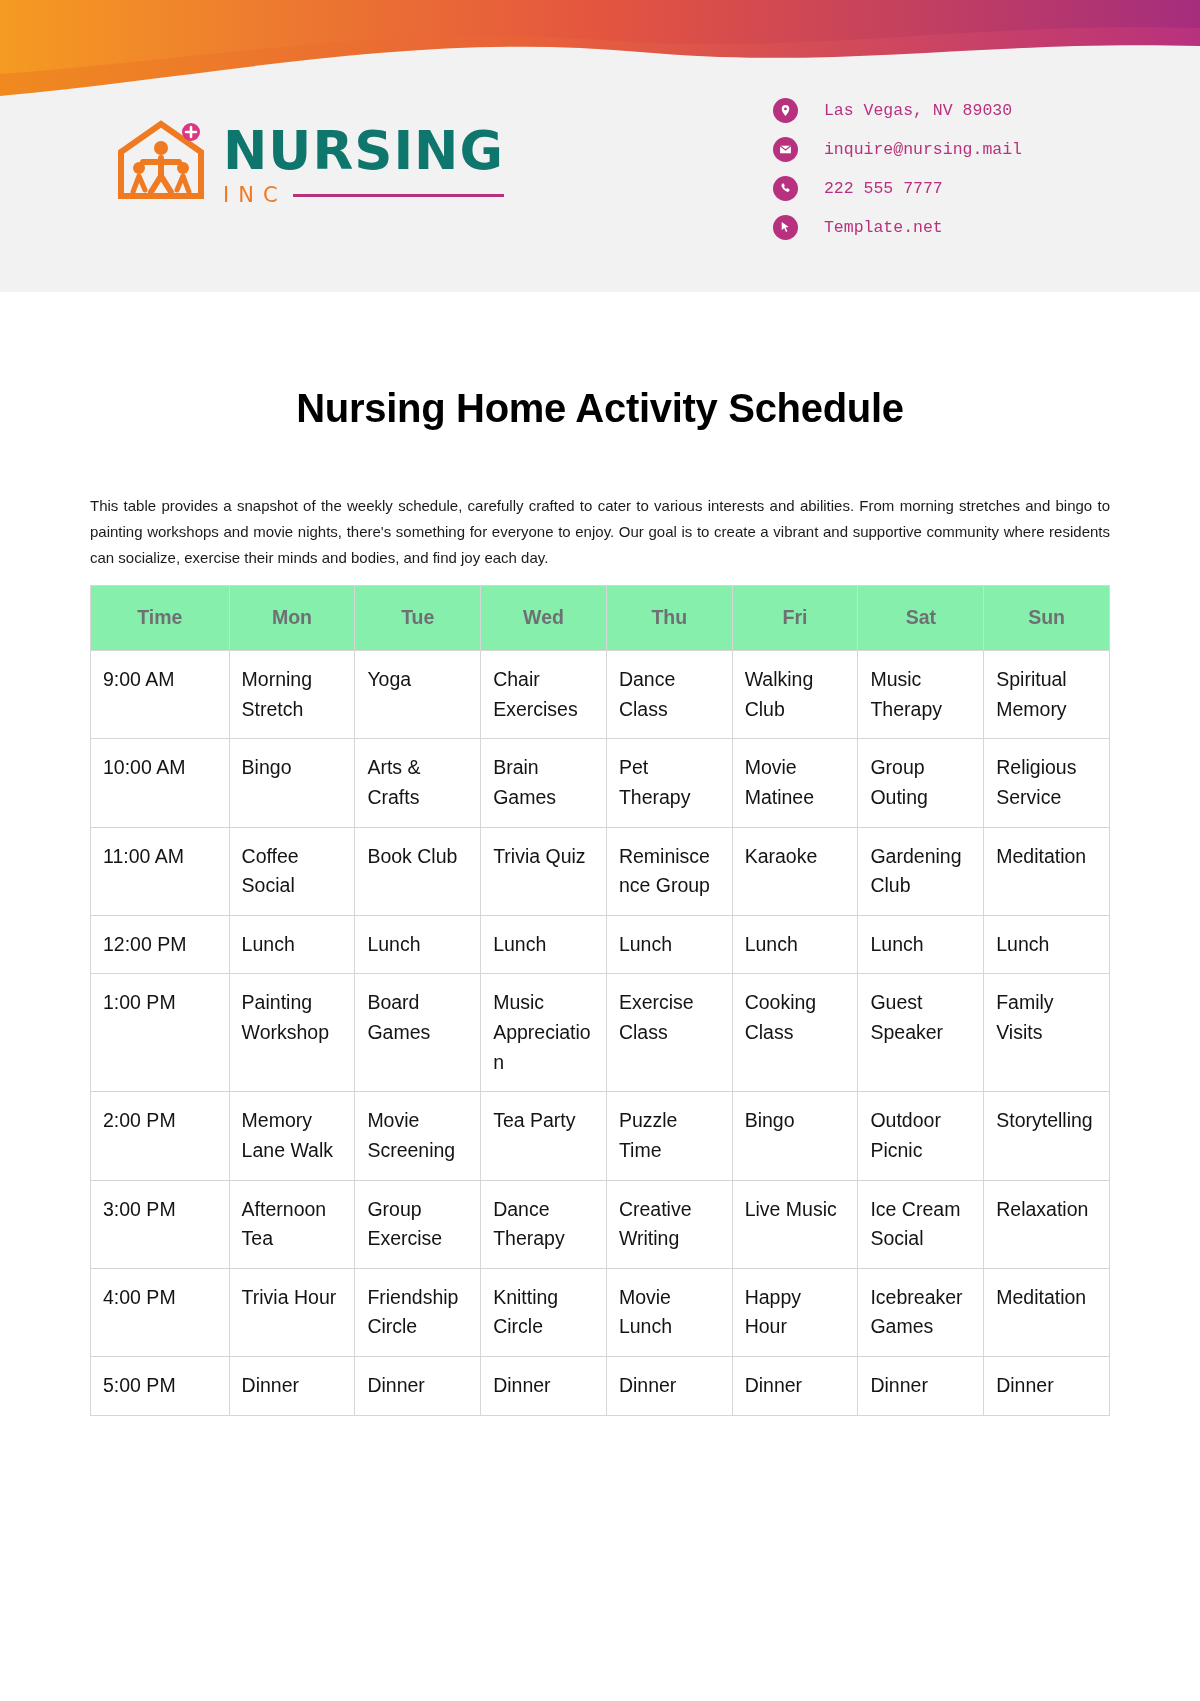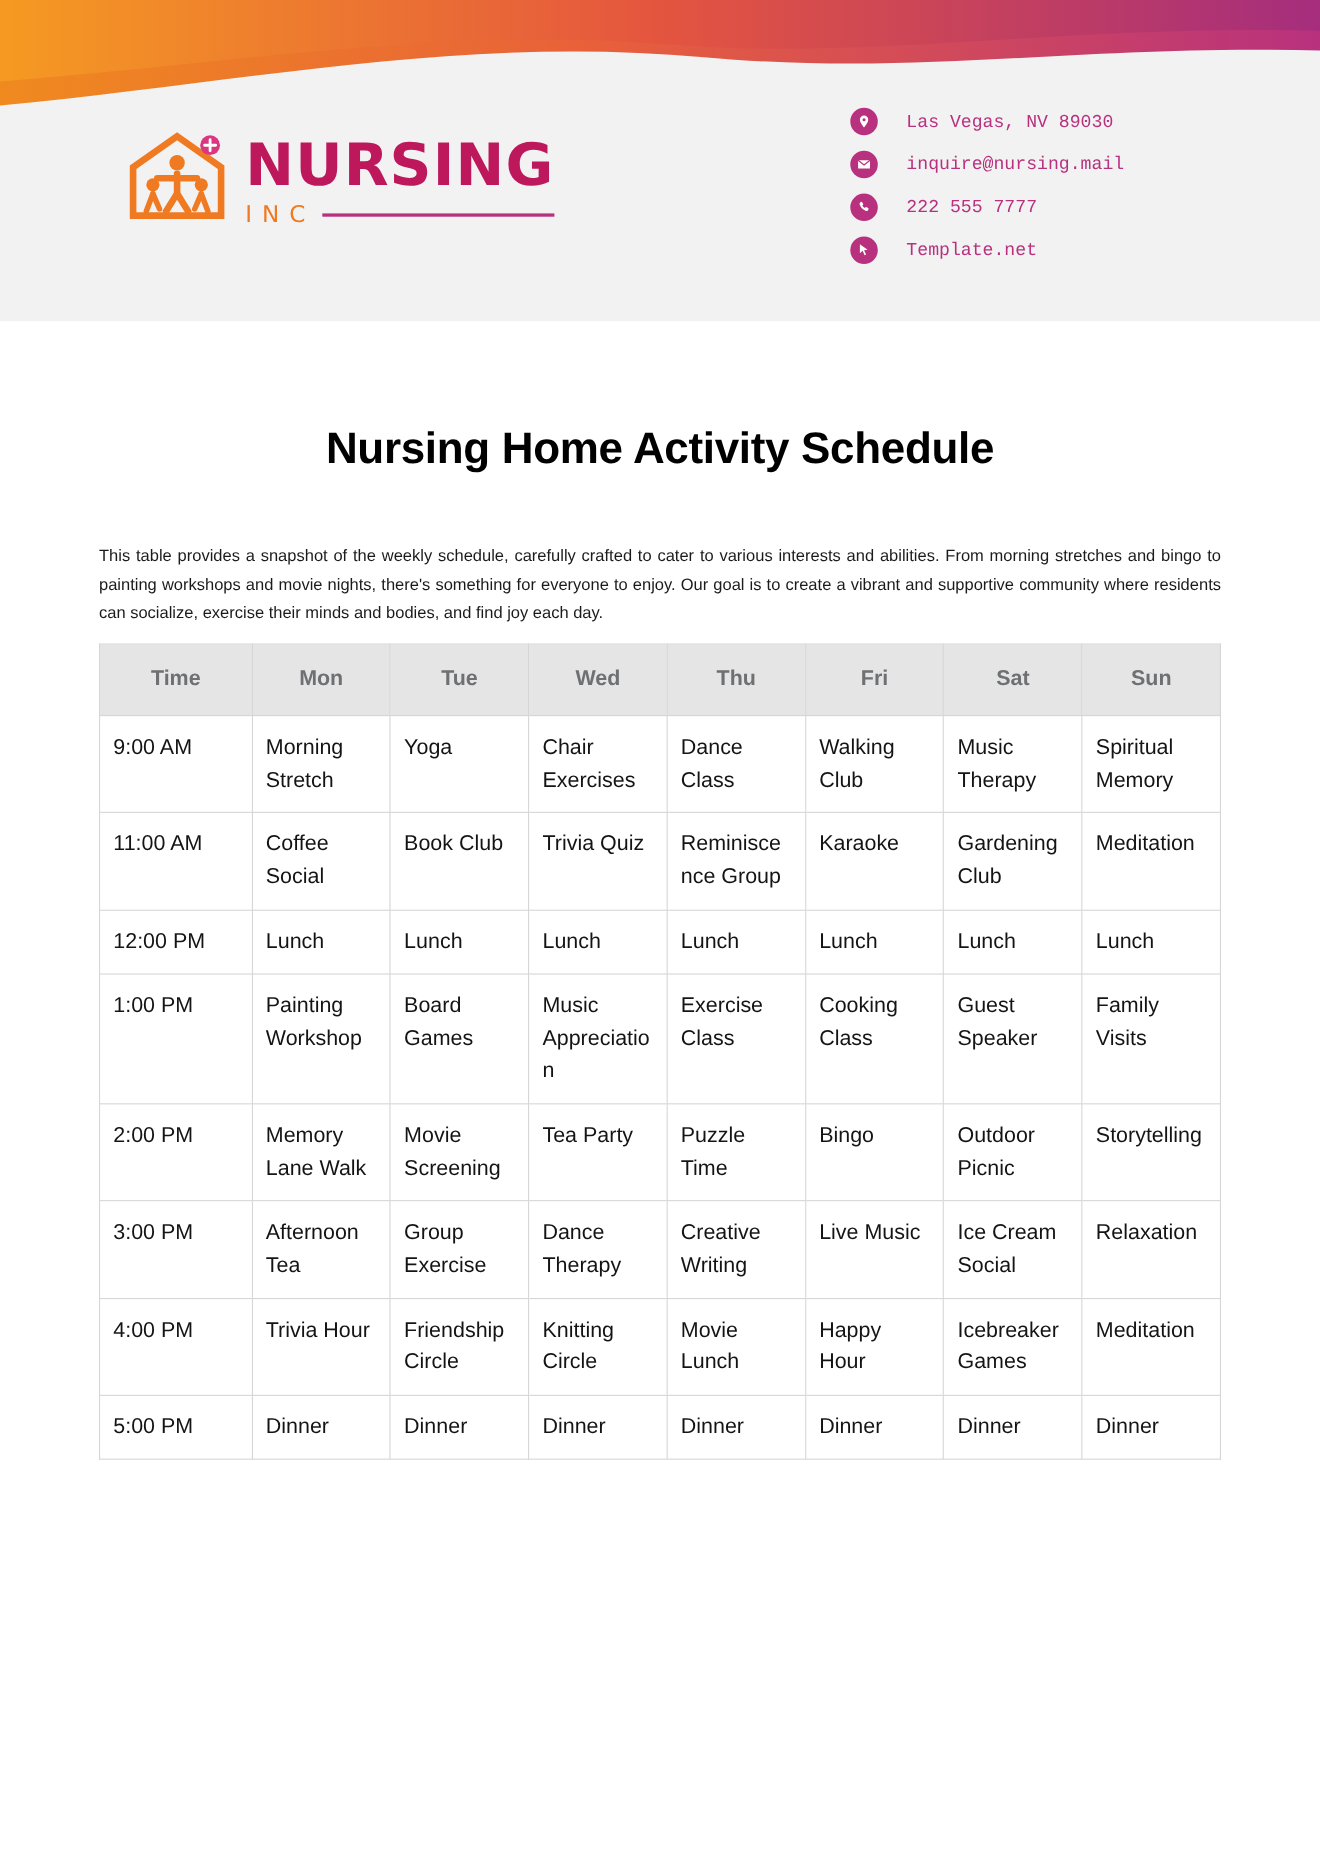"NURSING" .logo-word { color: #be185d -> #0f766e }
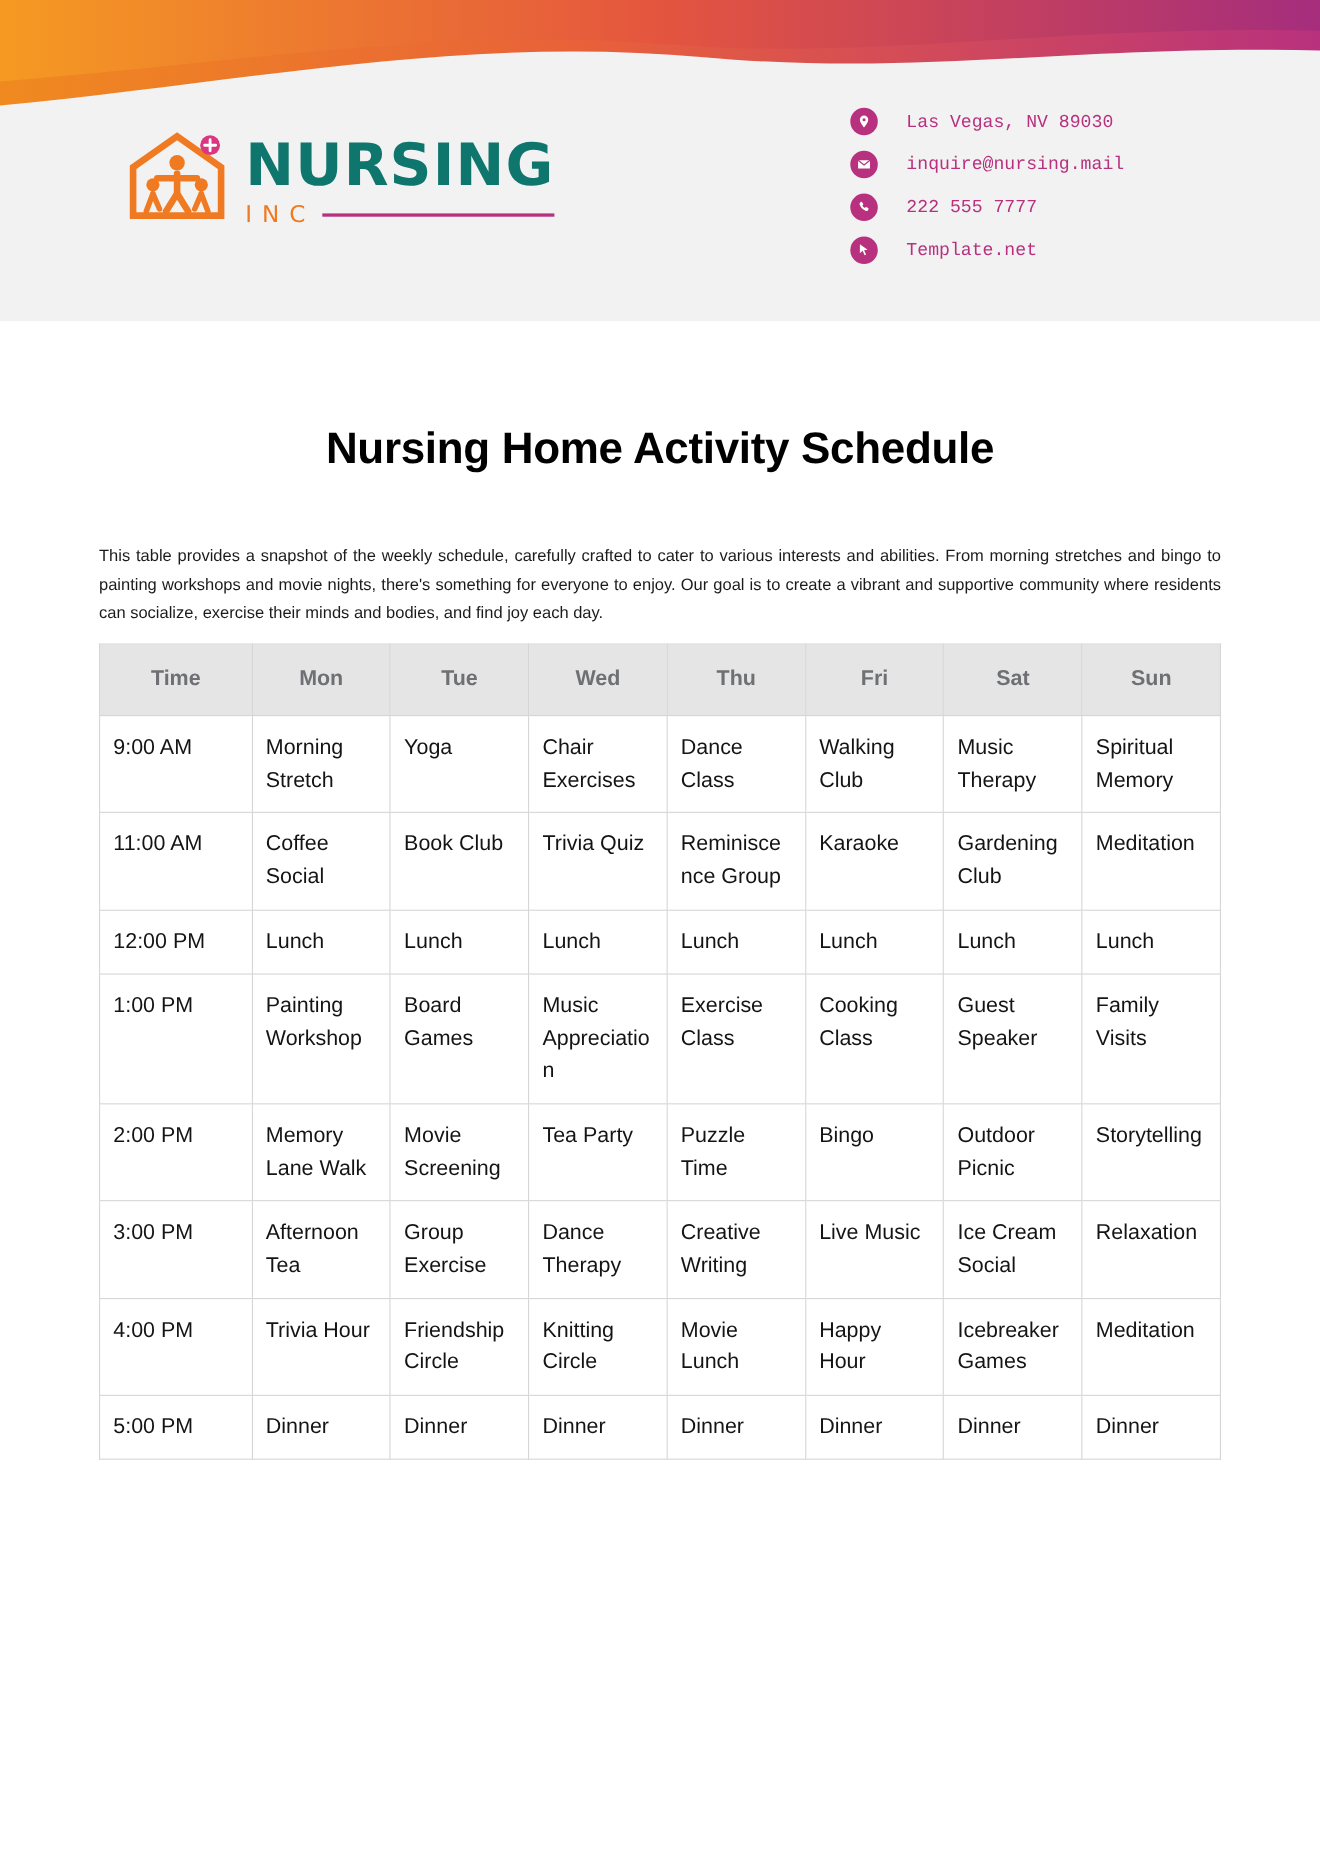"Time" table.schedule thead th { background: #e5e5e5 -> #86efac }
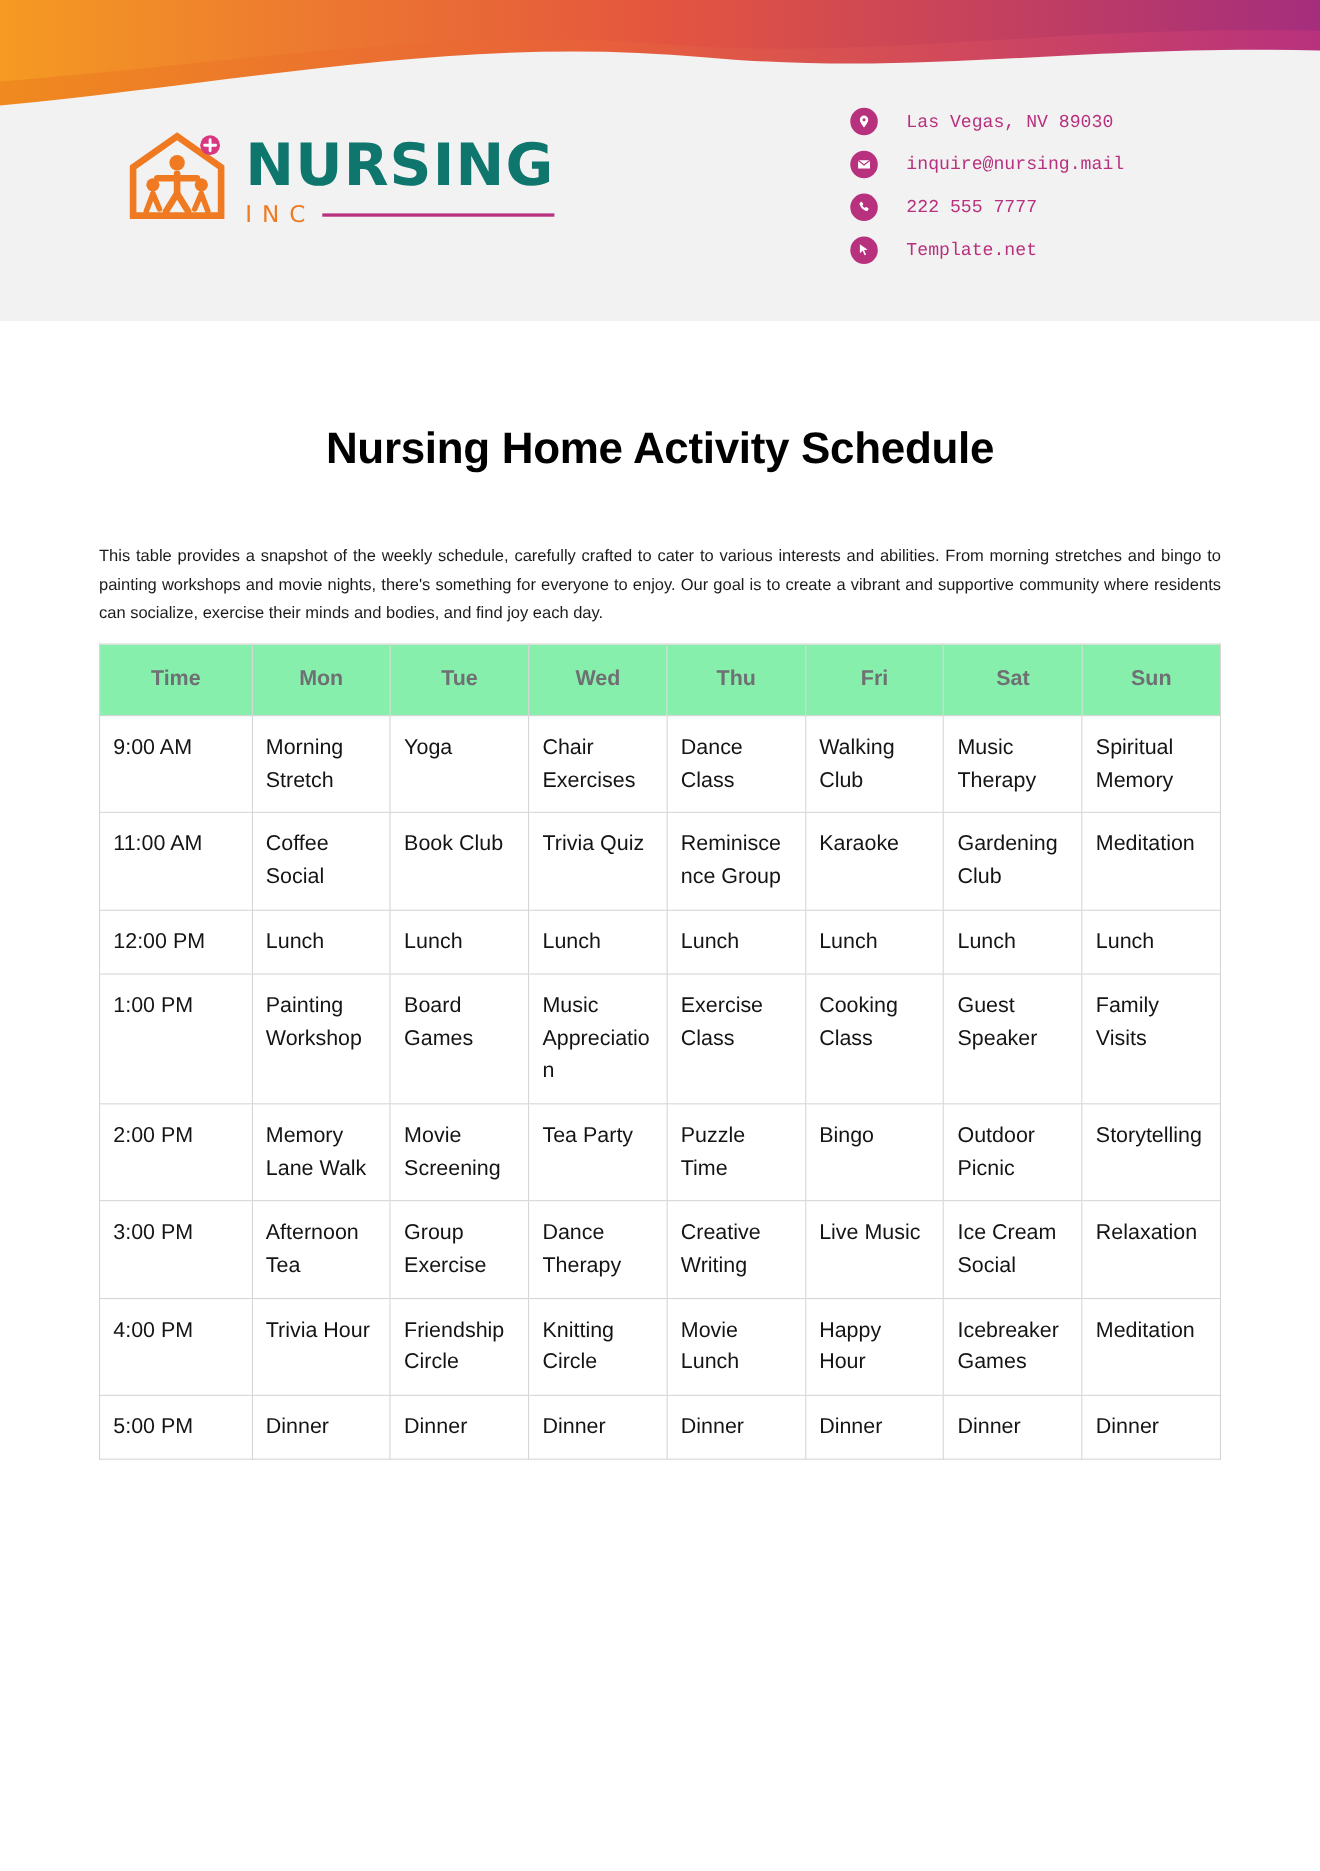"10:00 AM" tr { html: none -> <tr> <td>10:00 AM</td> <td>Bingo</td> <td>Arts &amp; Crafts</td> <td>Brain Games</td> <td>Pet Therapy</td> <td>Movie Matinee</td> <td>Group Outing</td> <td>Religious Service</td> </tr> }
